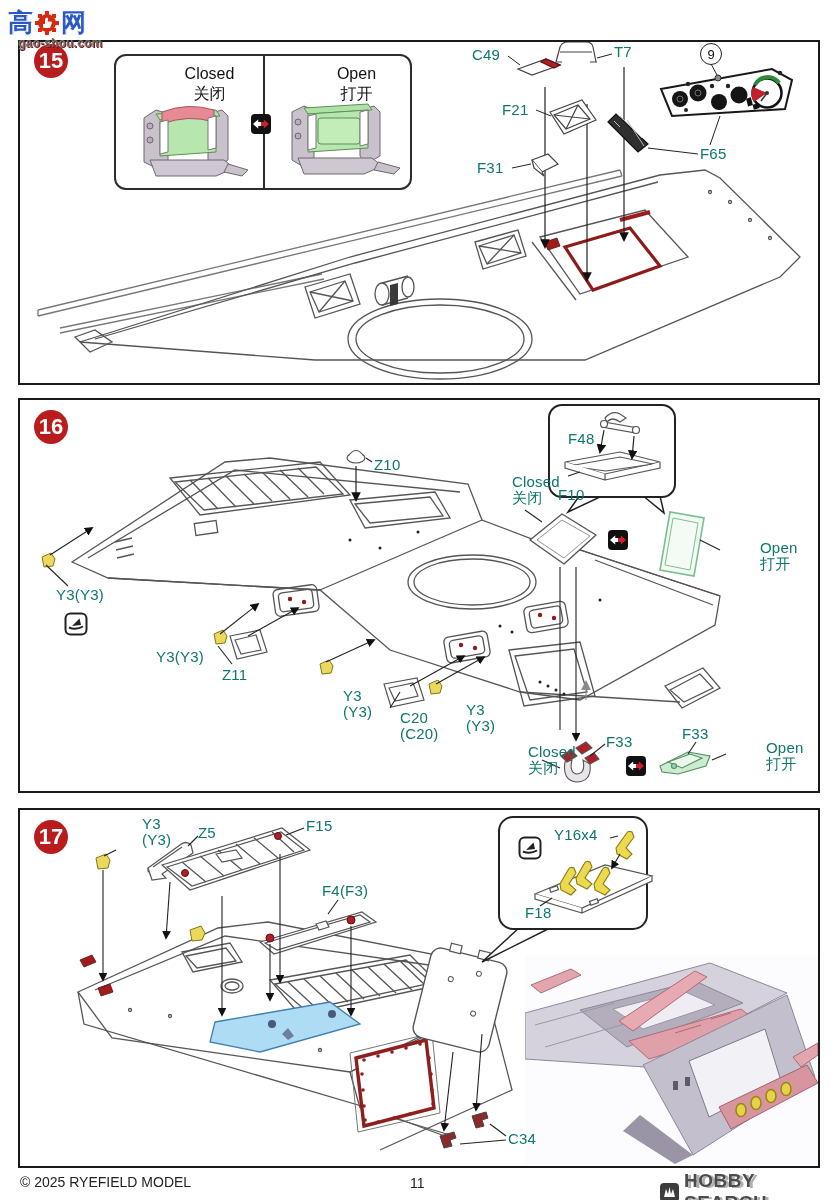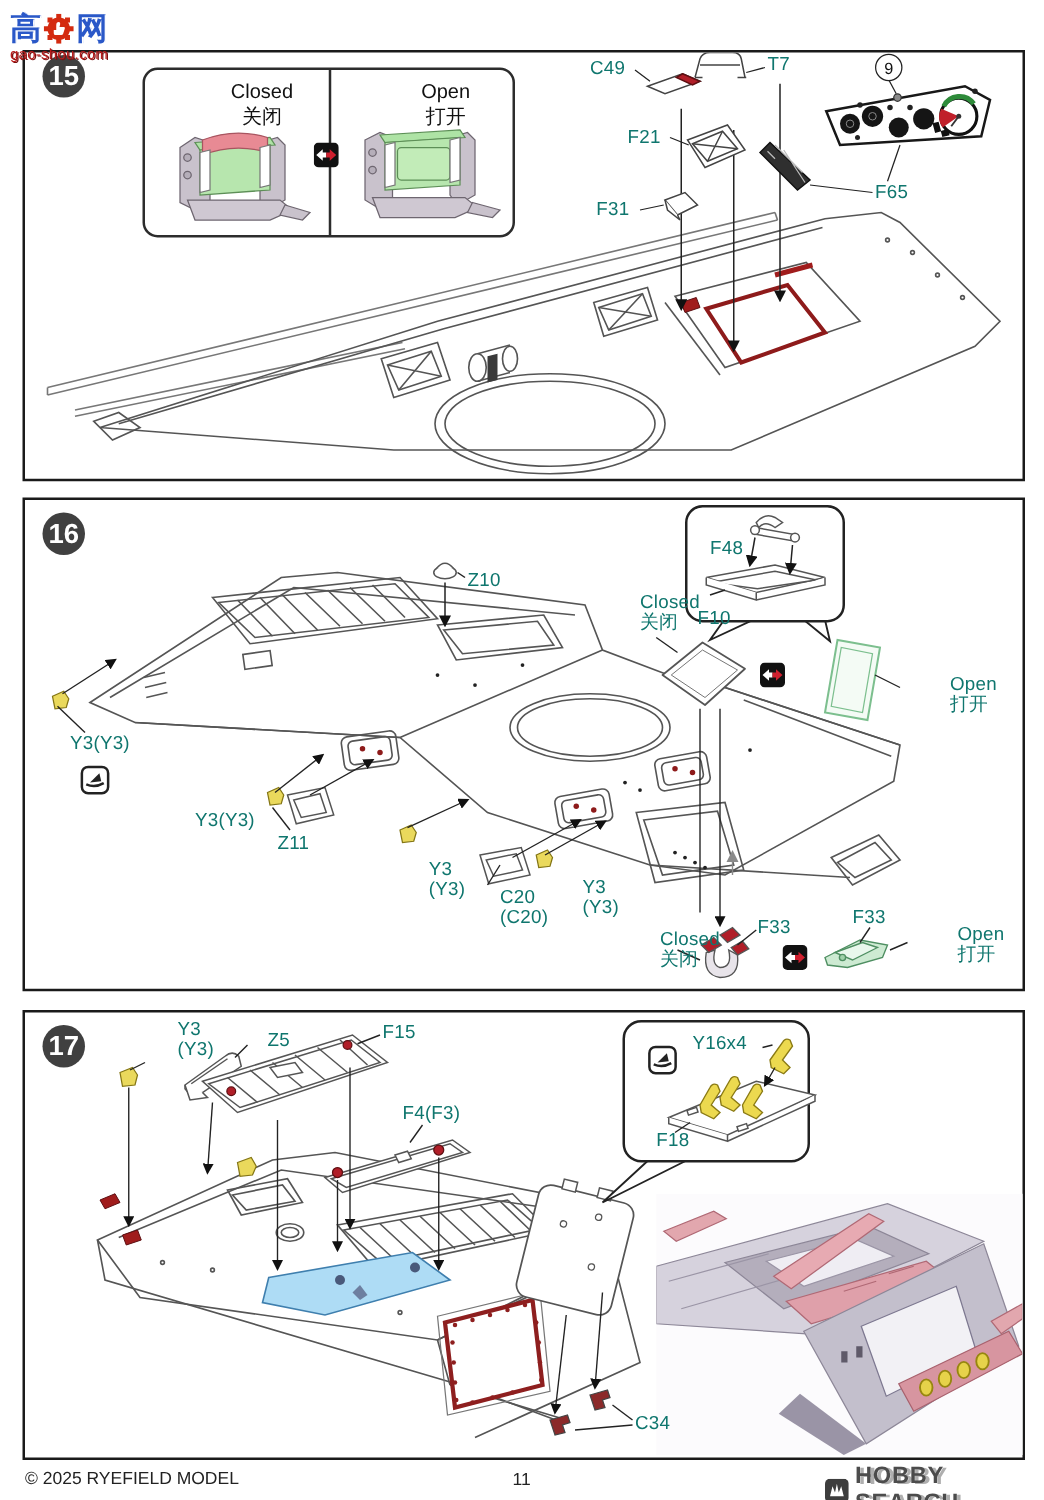"gao-shou.com" .gs-url { color: #b91c1c -> #737373; font-weight: normal -> bold; margin-left: none -> 10px }
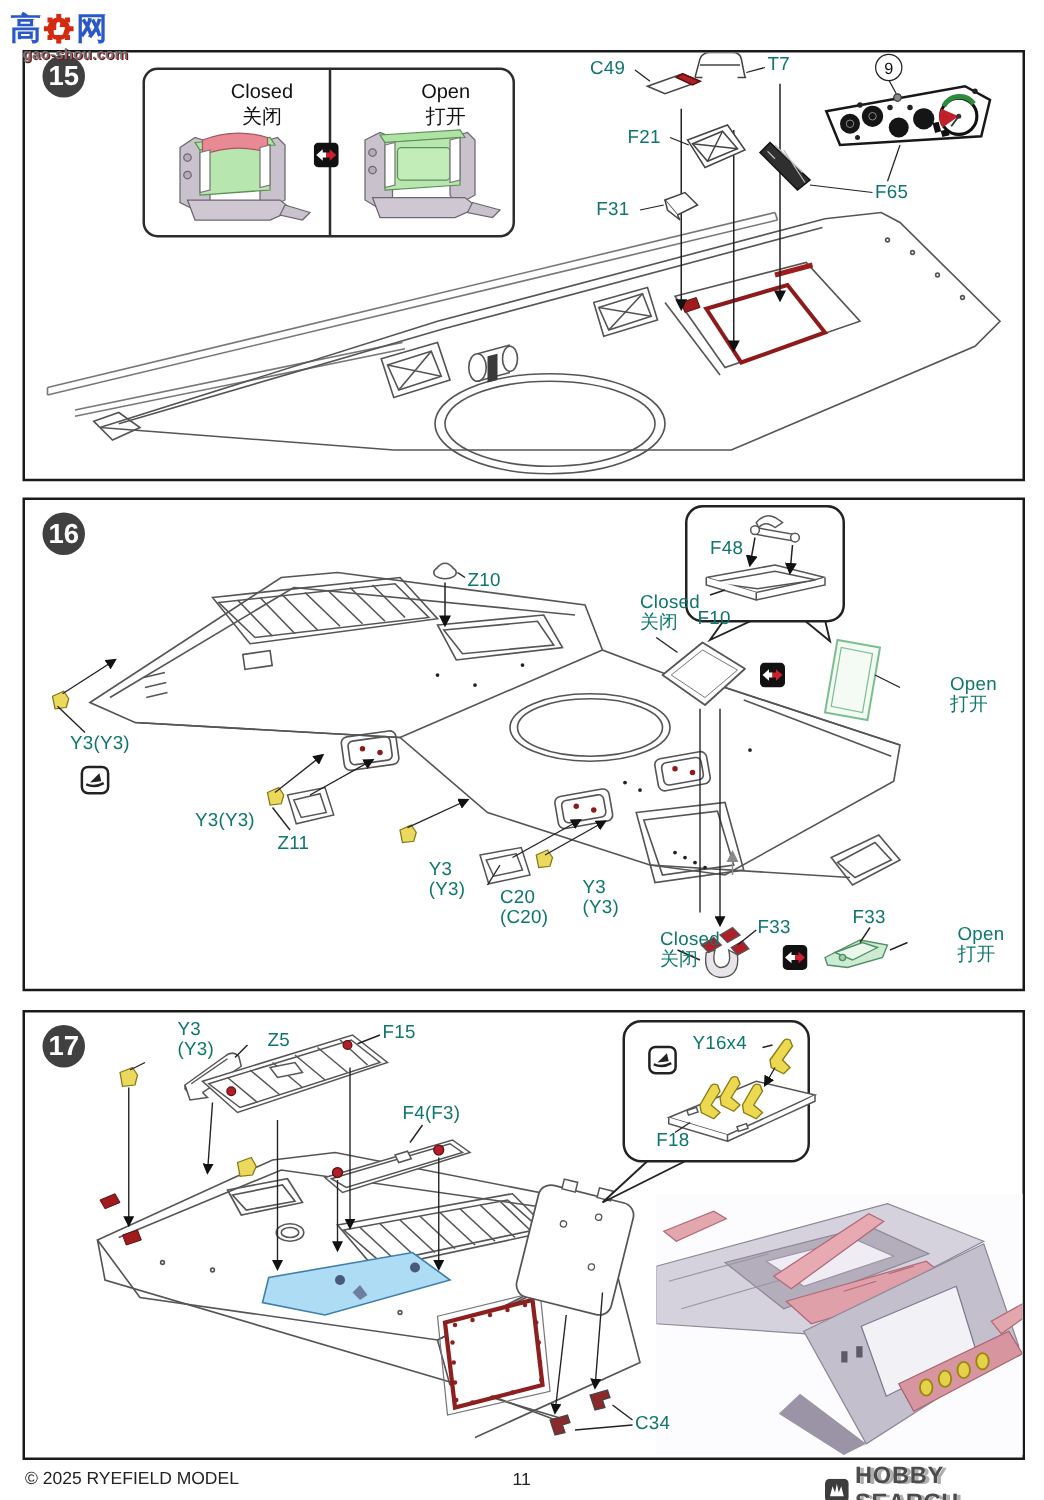"15" .stepnum { background: #404040 -> #b91c1c }
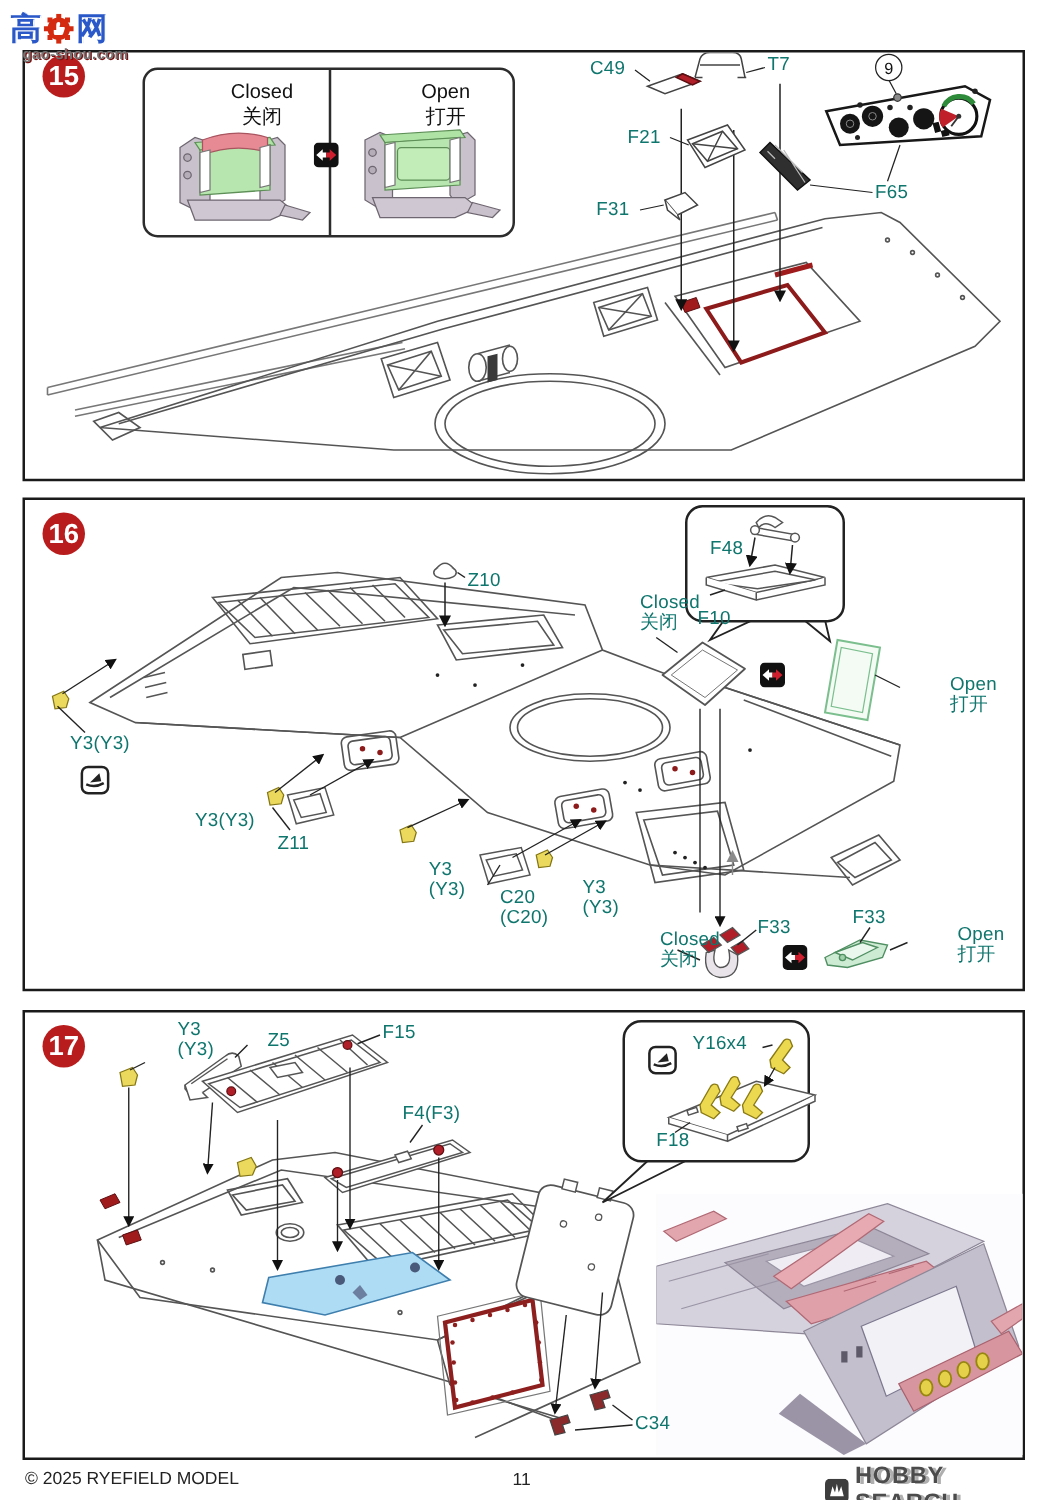"Z5" div.plabel { margin-left: 16px -> none }
